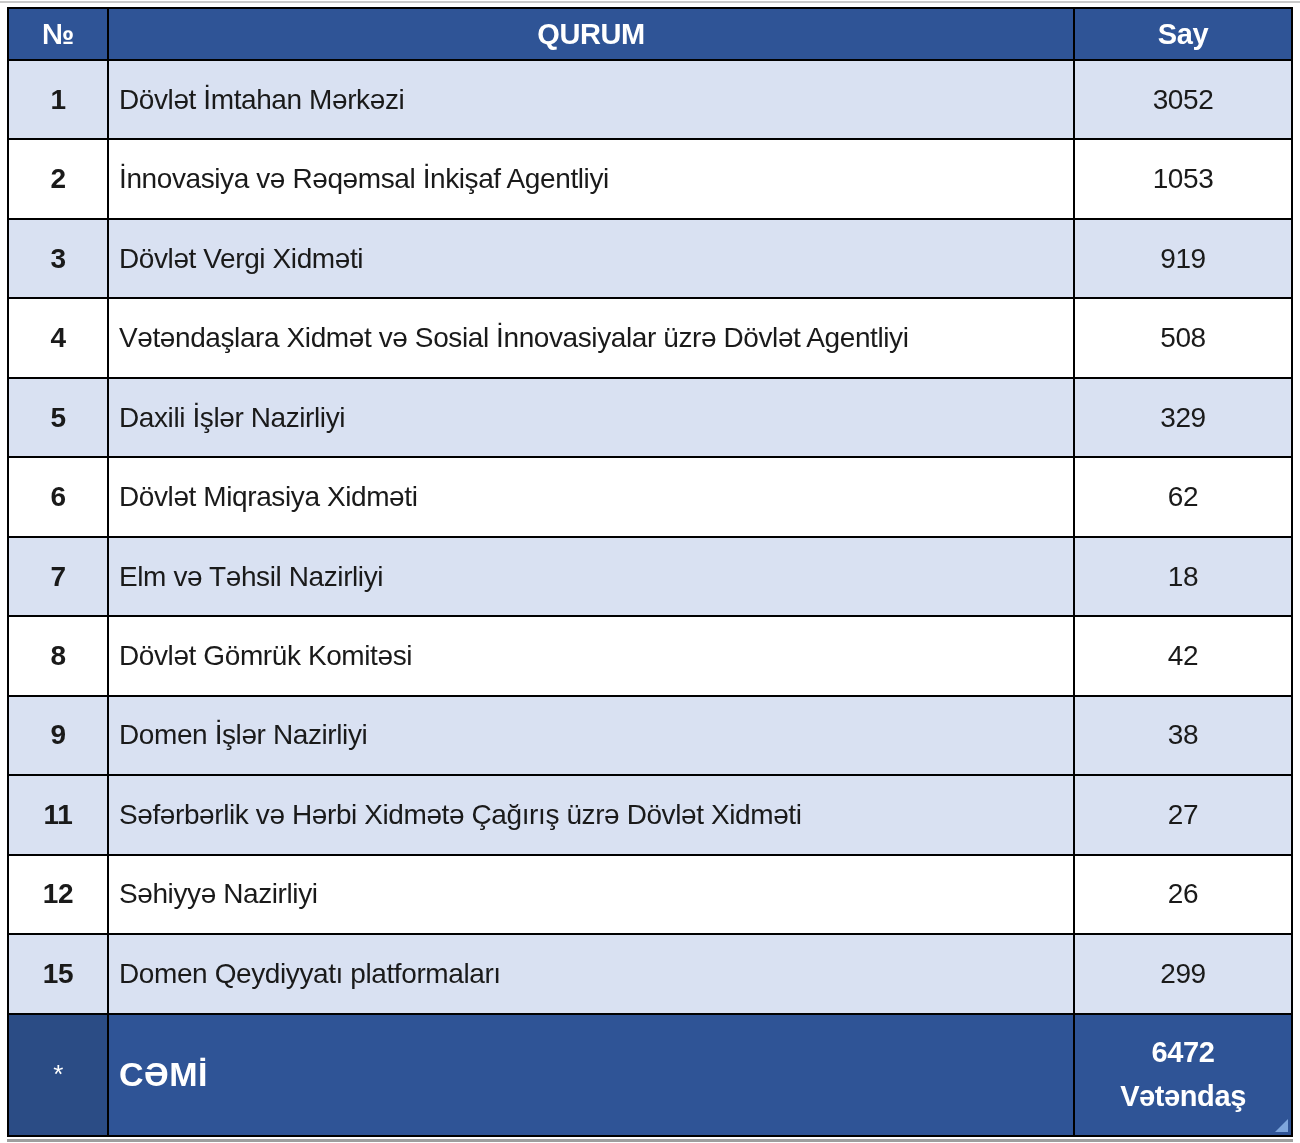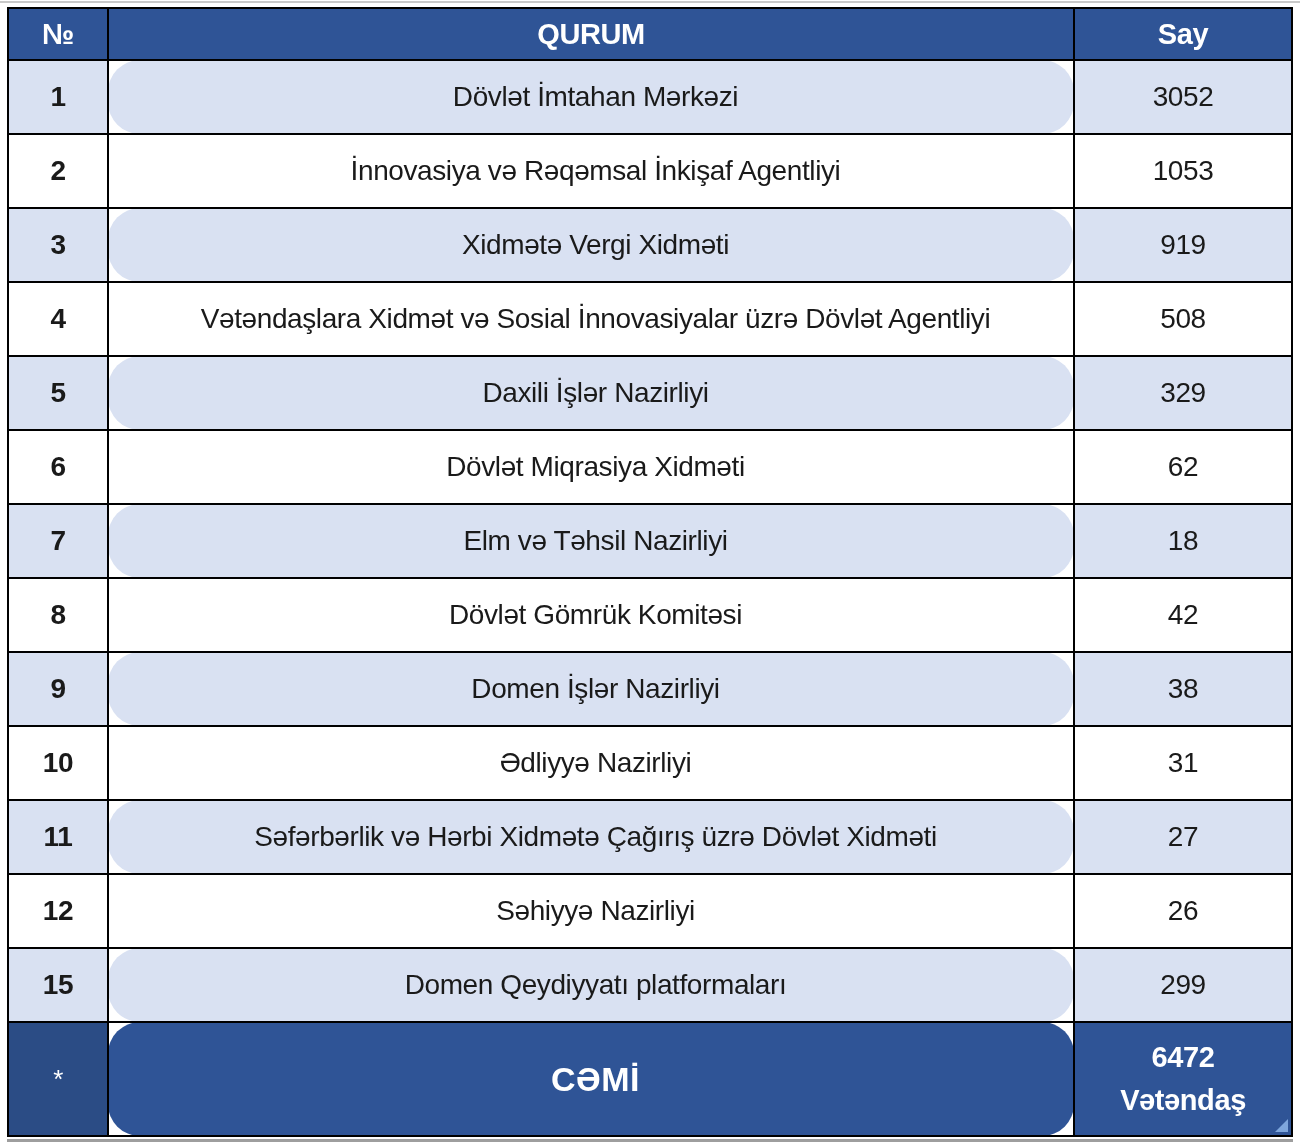"Dövlət İmtahan Mərkəzi" td.qurum { border-radius: 32px -> none; text-align: center -> left }
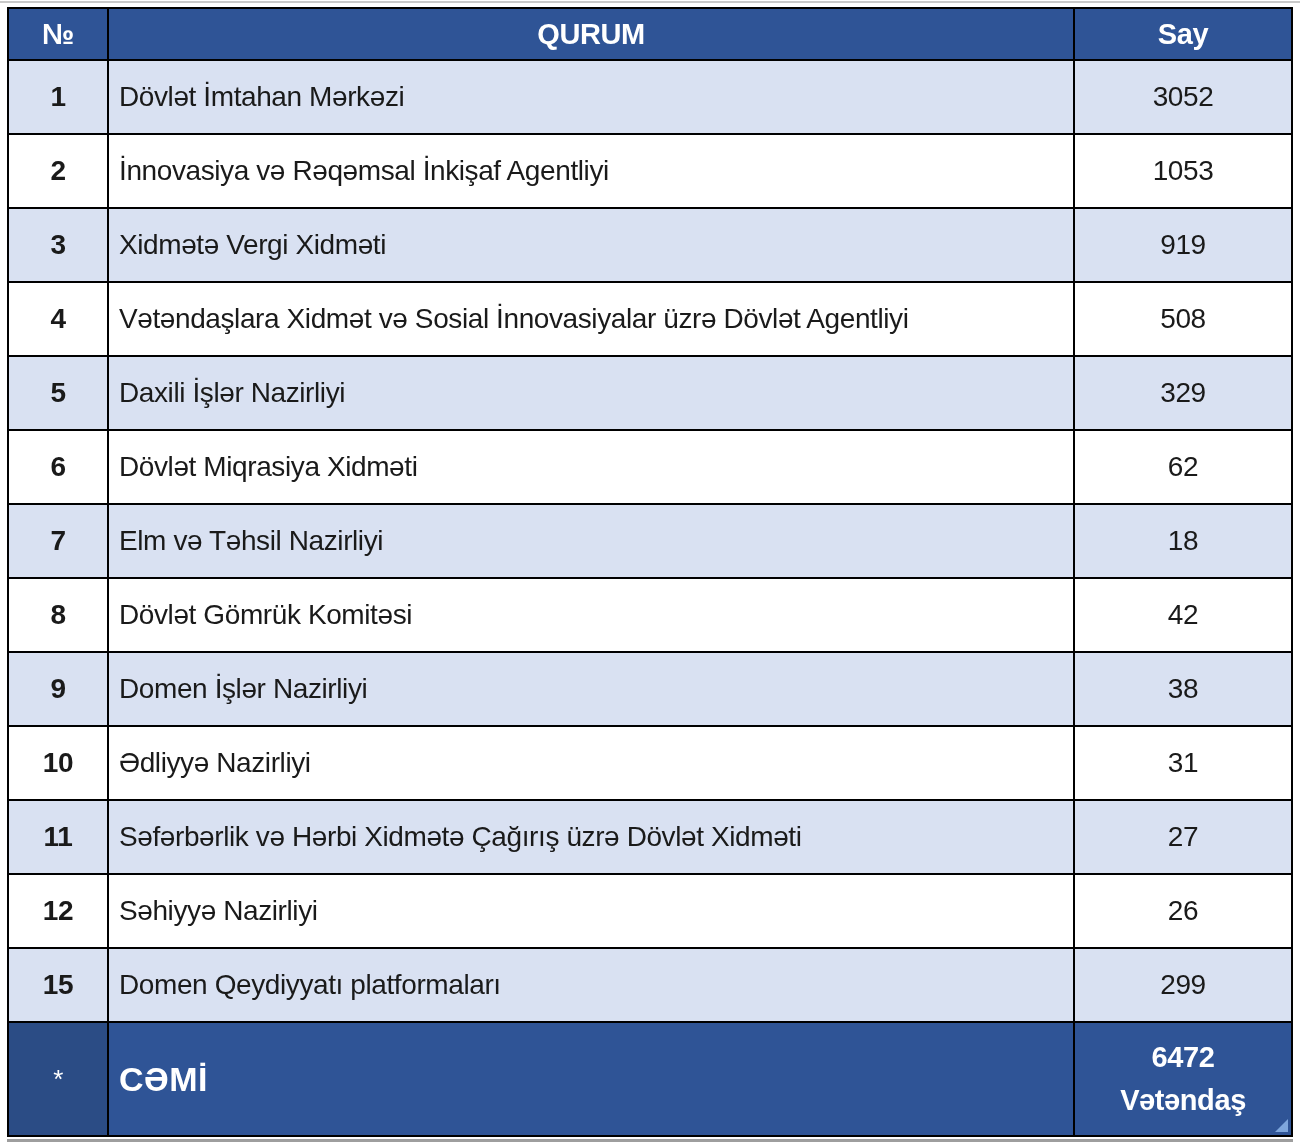"Xidmətə Vergi Xidməti" td.qurum { text: Xidmətə -> Dövlət }
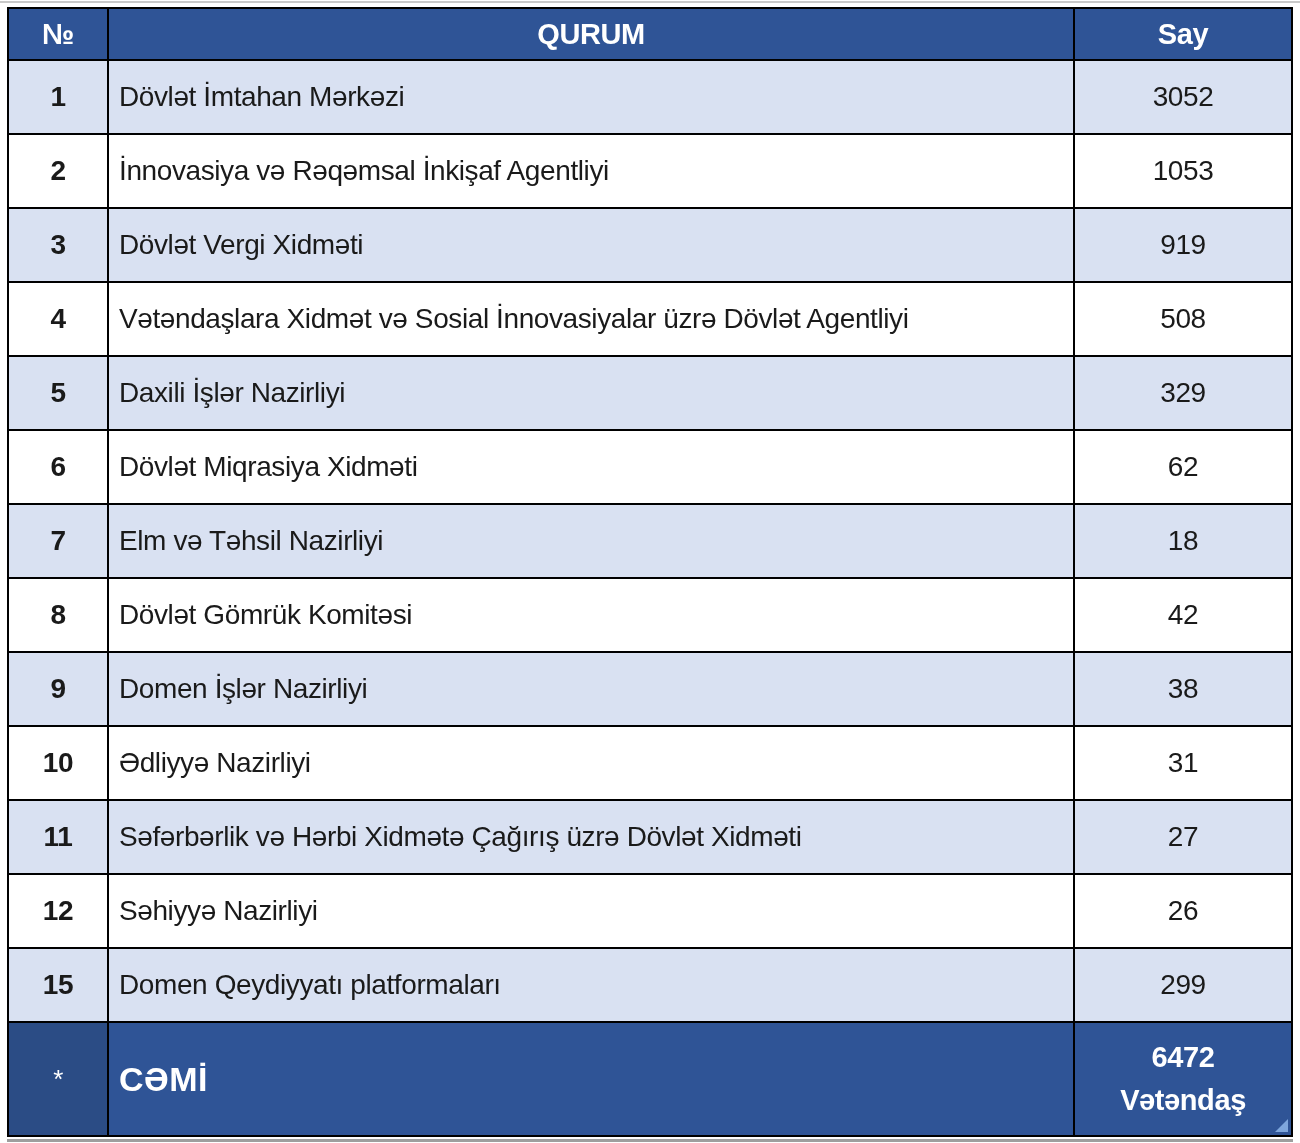"10" tr { html: <tr> <td>10</td> <td>Ədliyyə Nazirliyi</td> <td>31</td> </tr> -> none }
